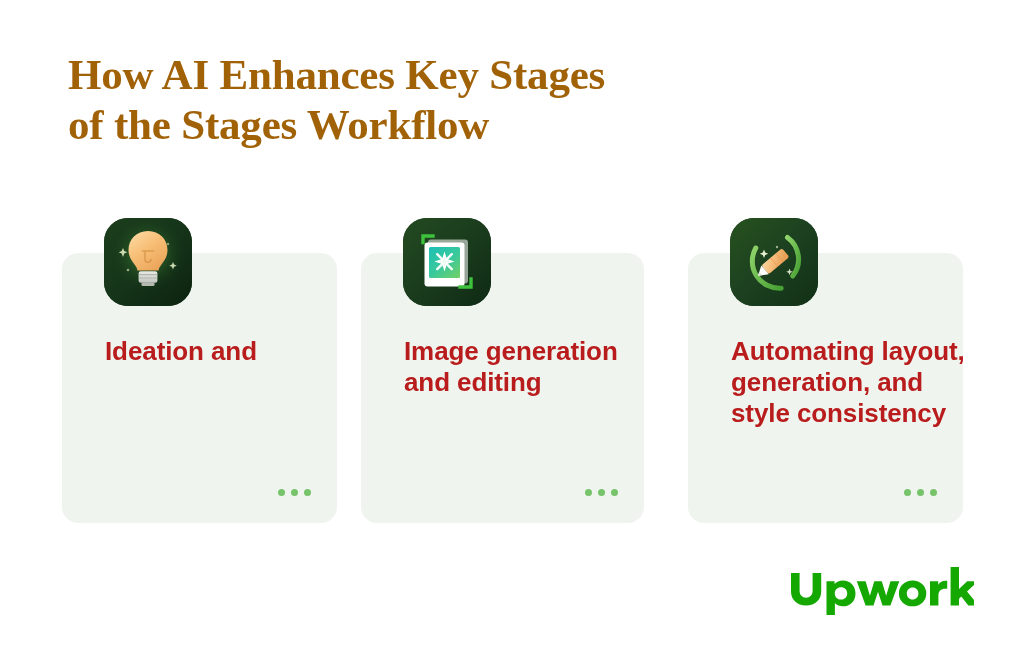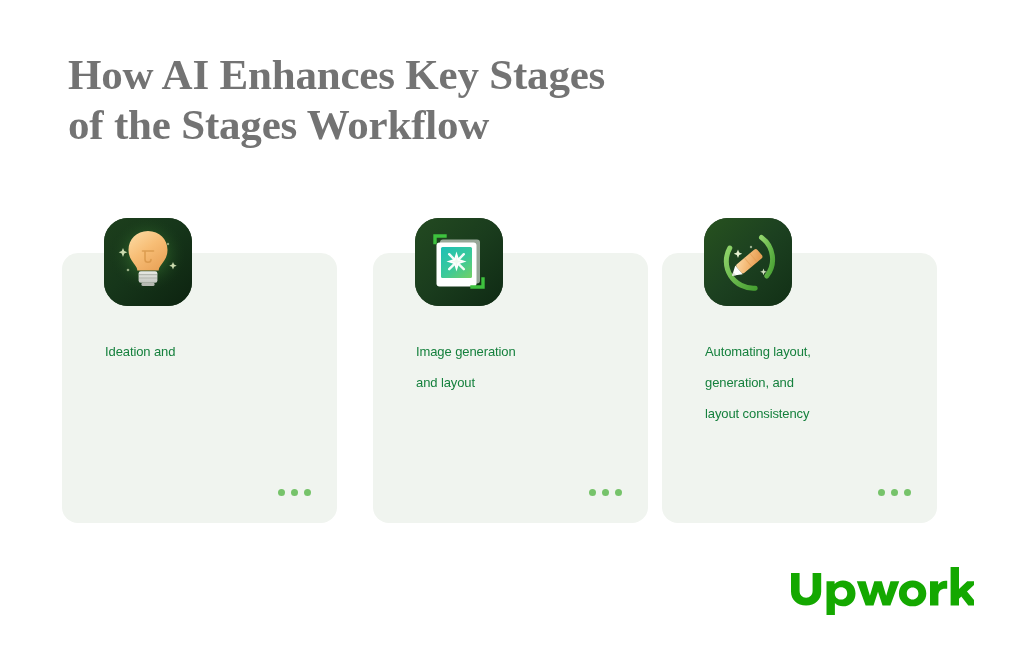"How AI Enhances Key Stages" .headline { color: #737373 -> #a16207 }
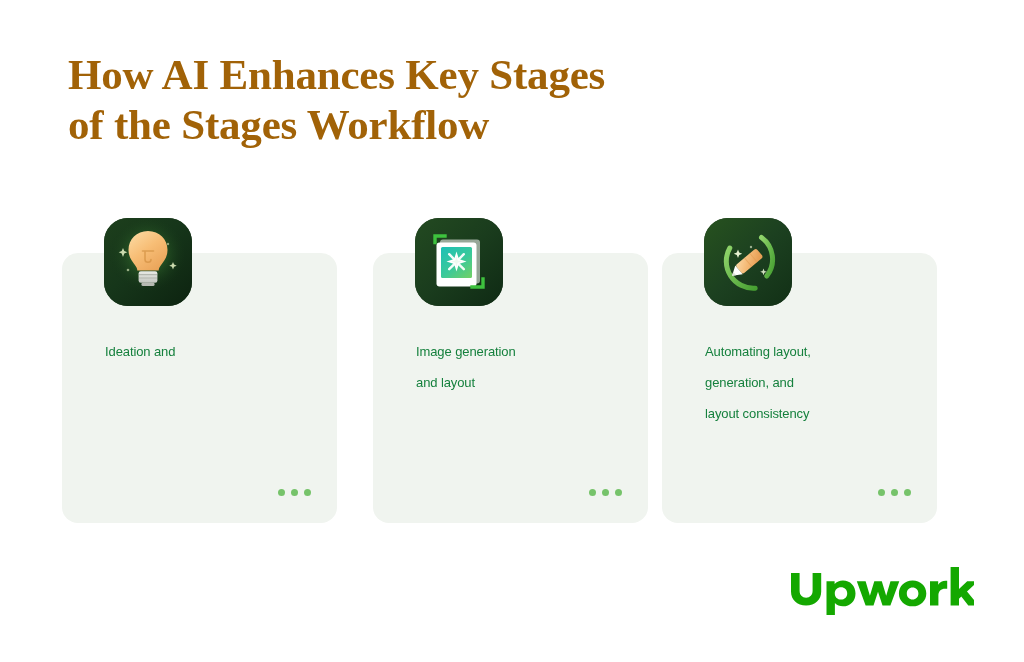"Ideation and" .card-text { color: #15803d -> #b91c1c; font-size: 13px -> 26px; font-weight: 400 -> 700 }
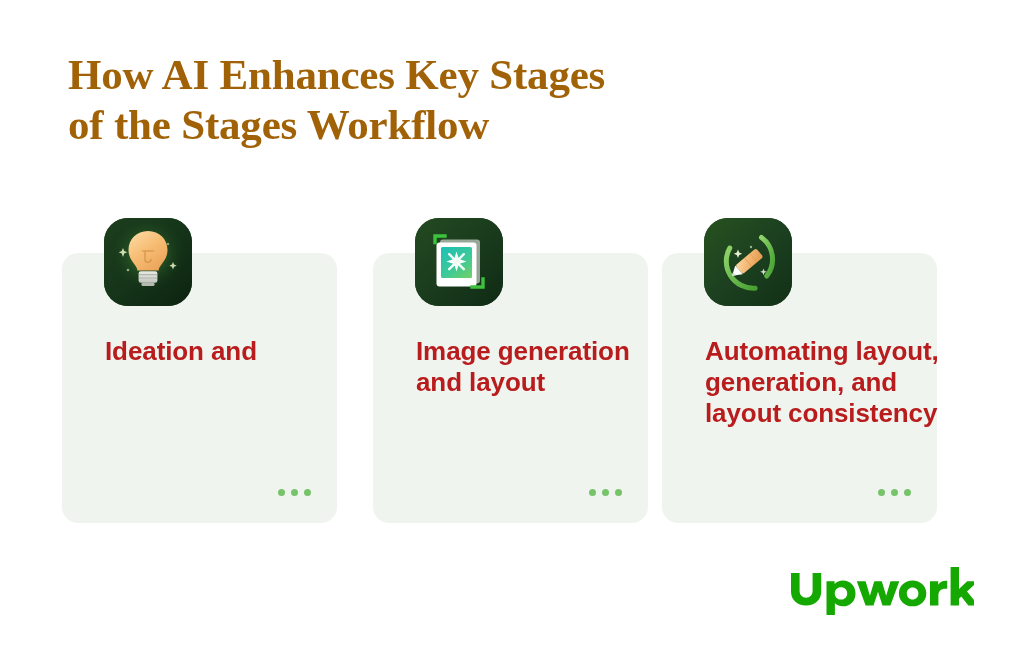"Image generation" .card.c2 { left: 311px -> 299px; padding-left: none -> 8px }
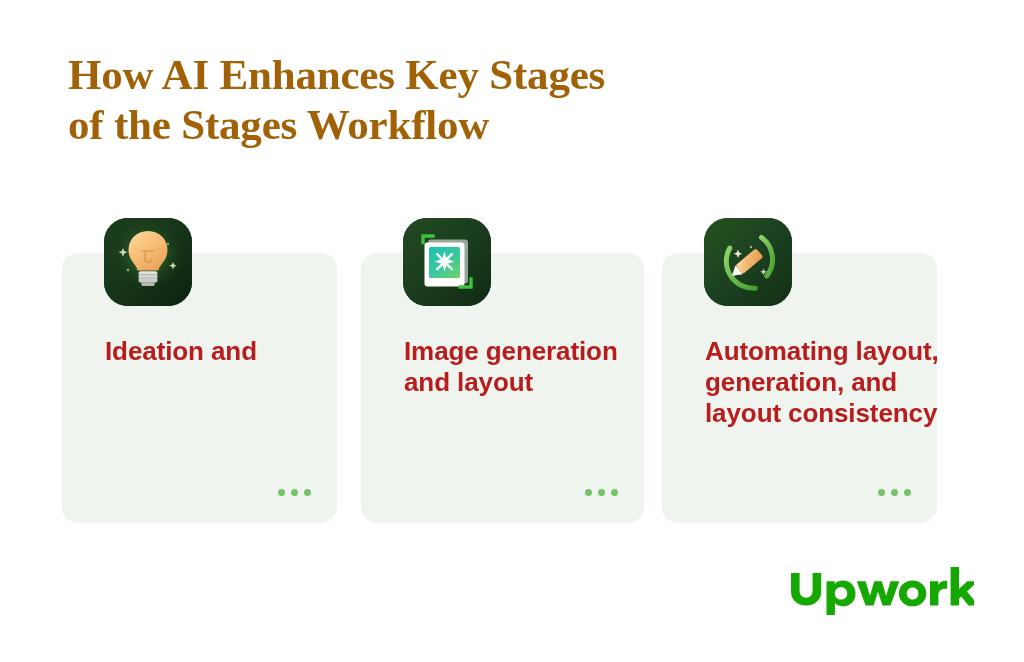"Automating layout," .card.c3 { left: 600px -> 626px }
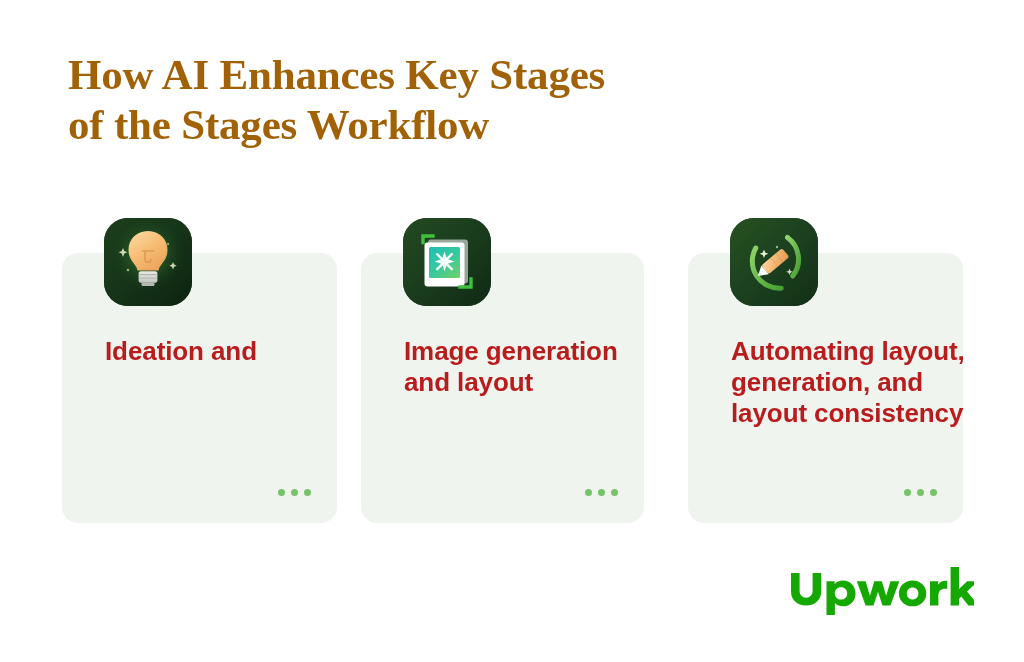"and layout" span.ln { text: layout -> editing }
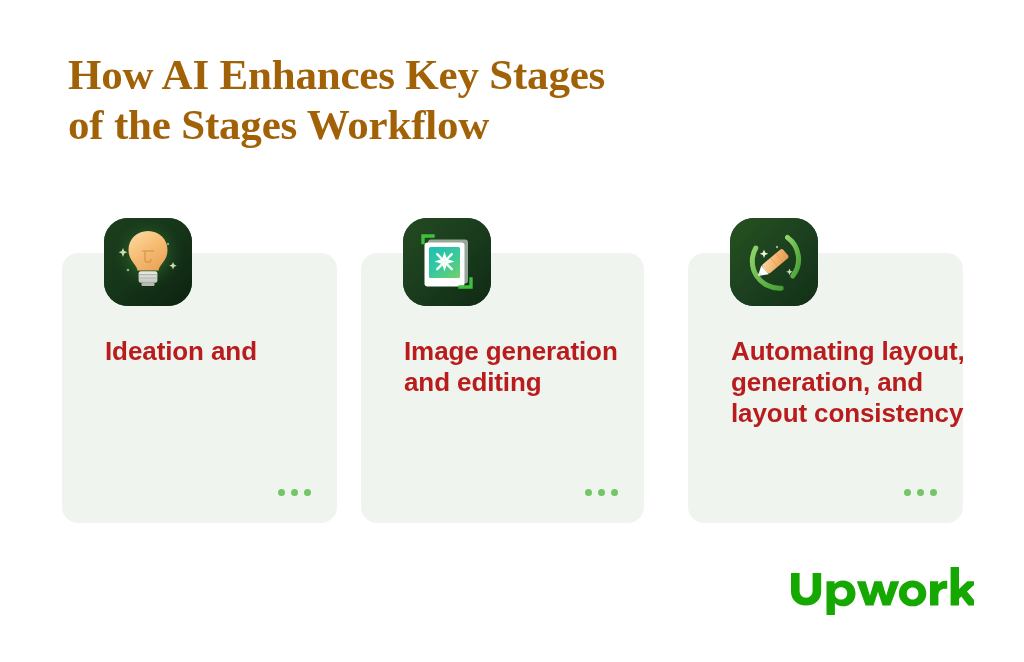"layout consistency" span.ln { text: layout -> style }
